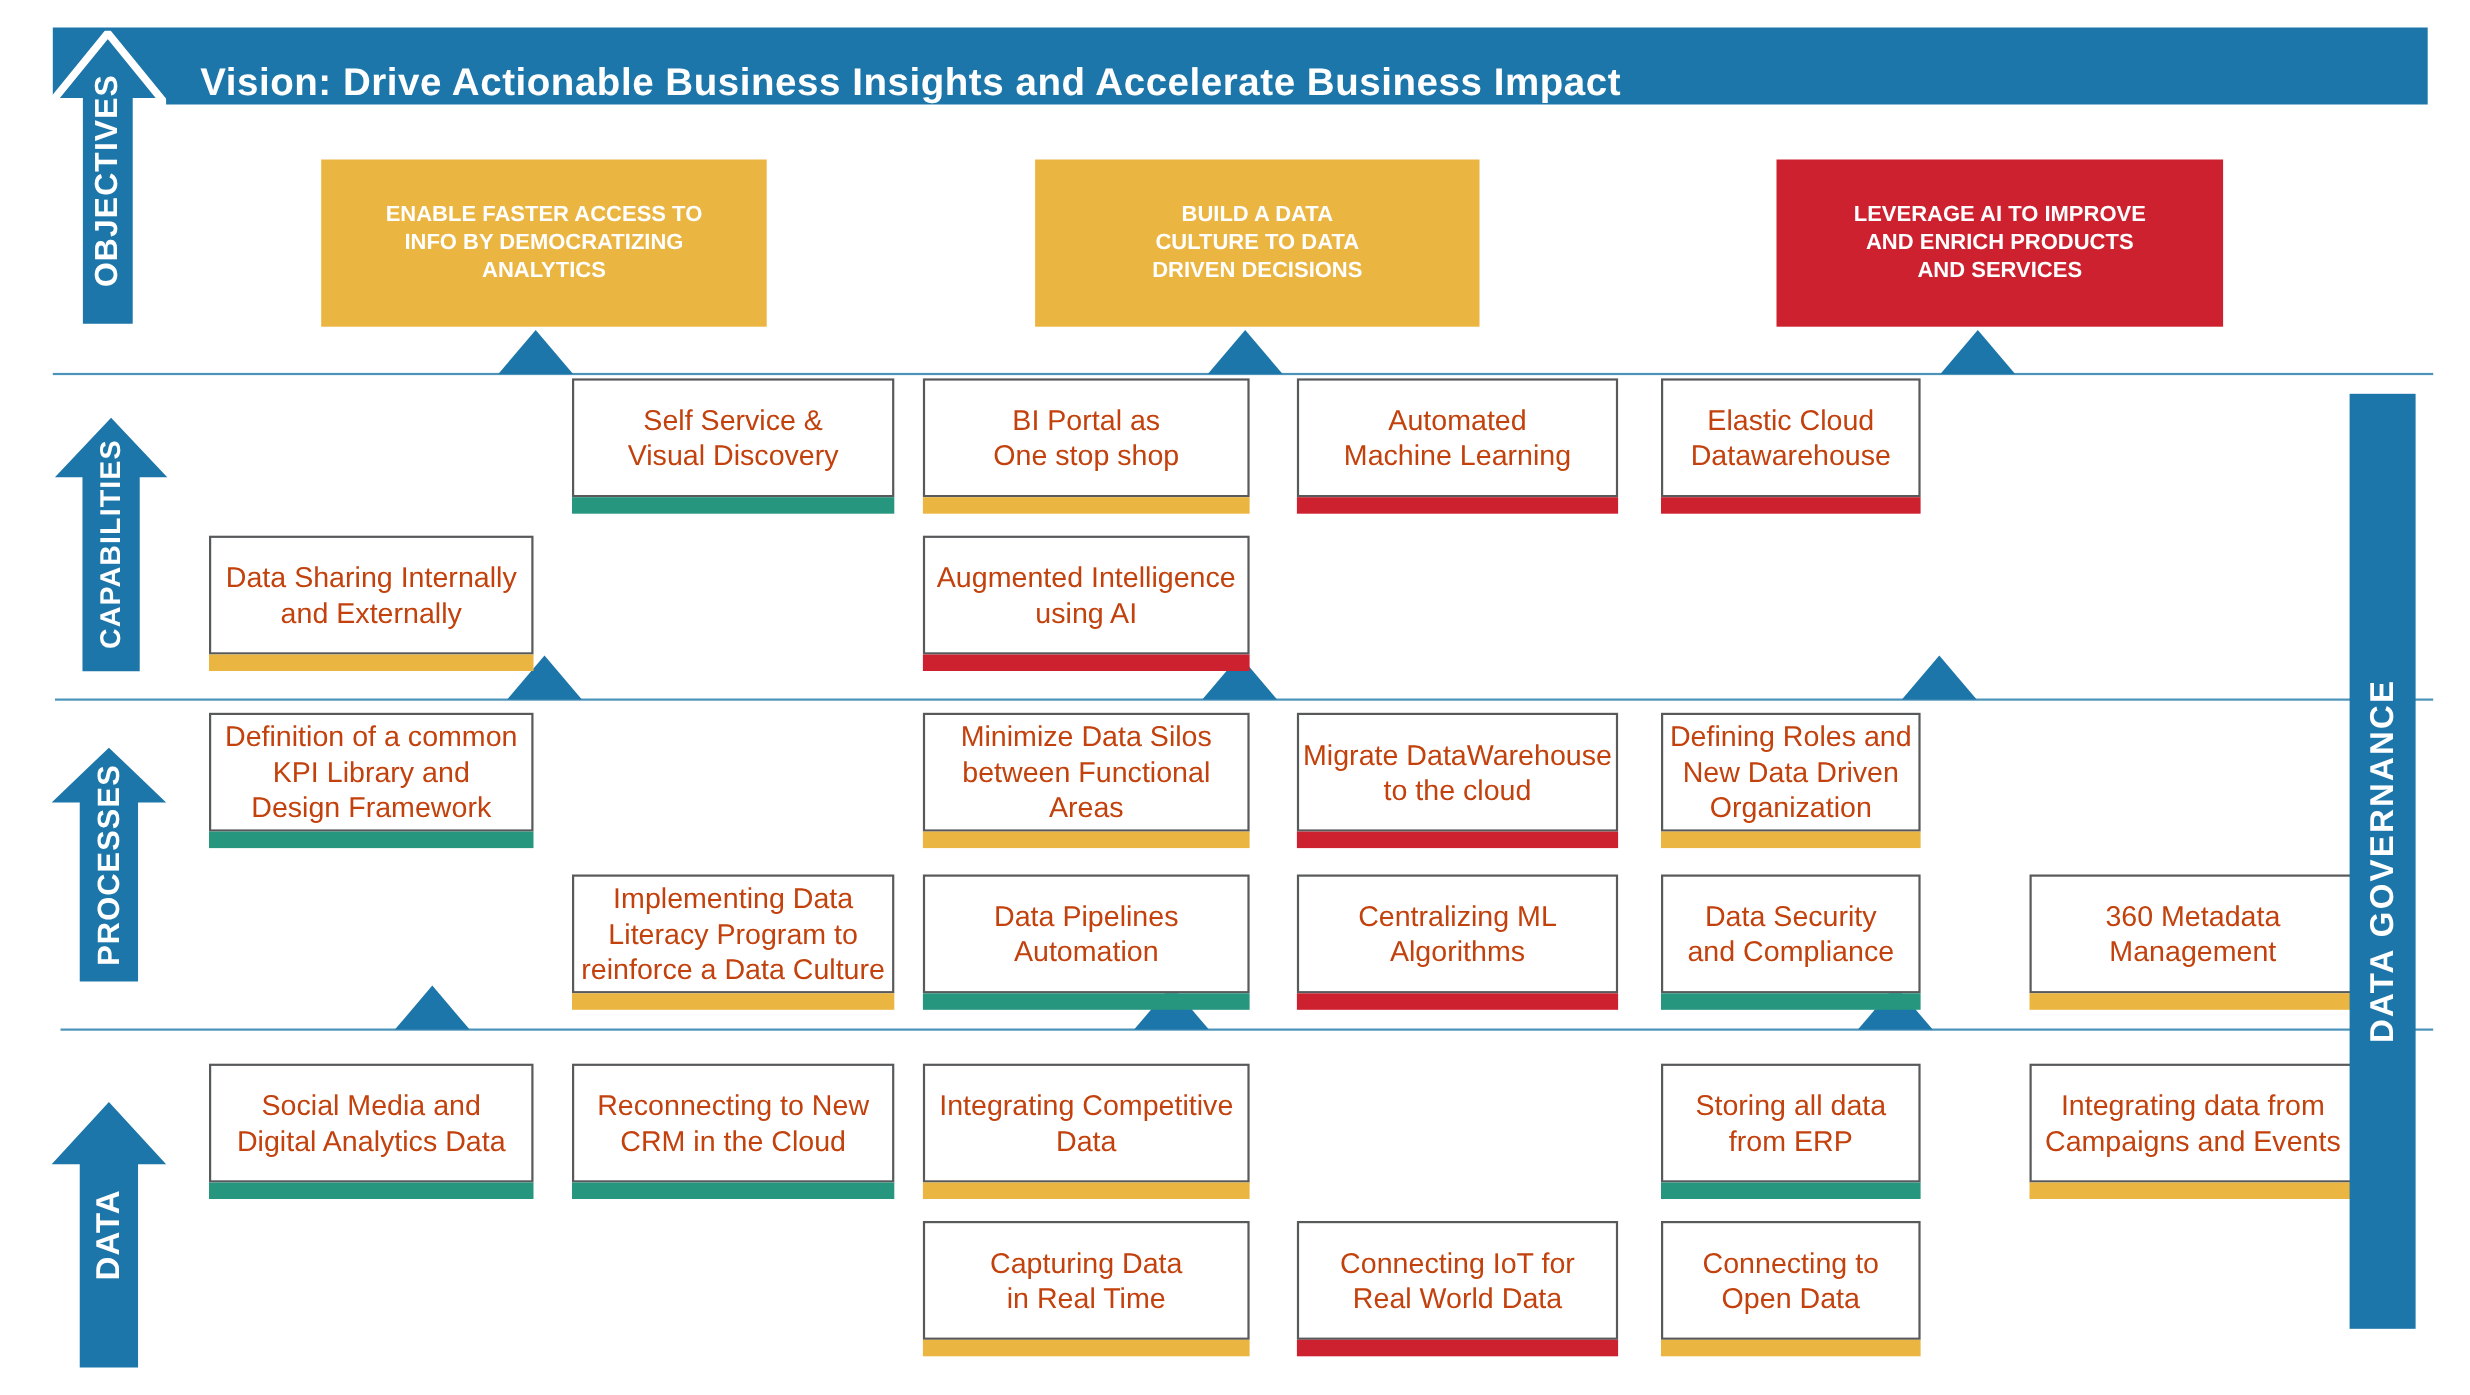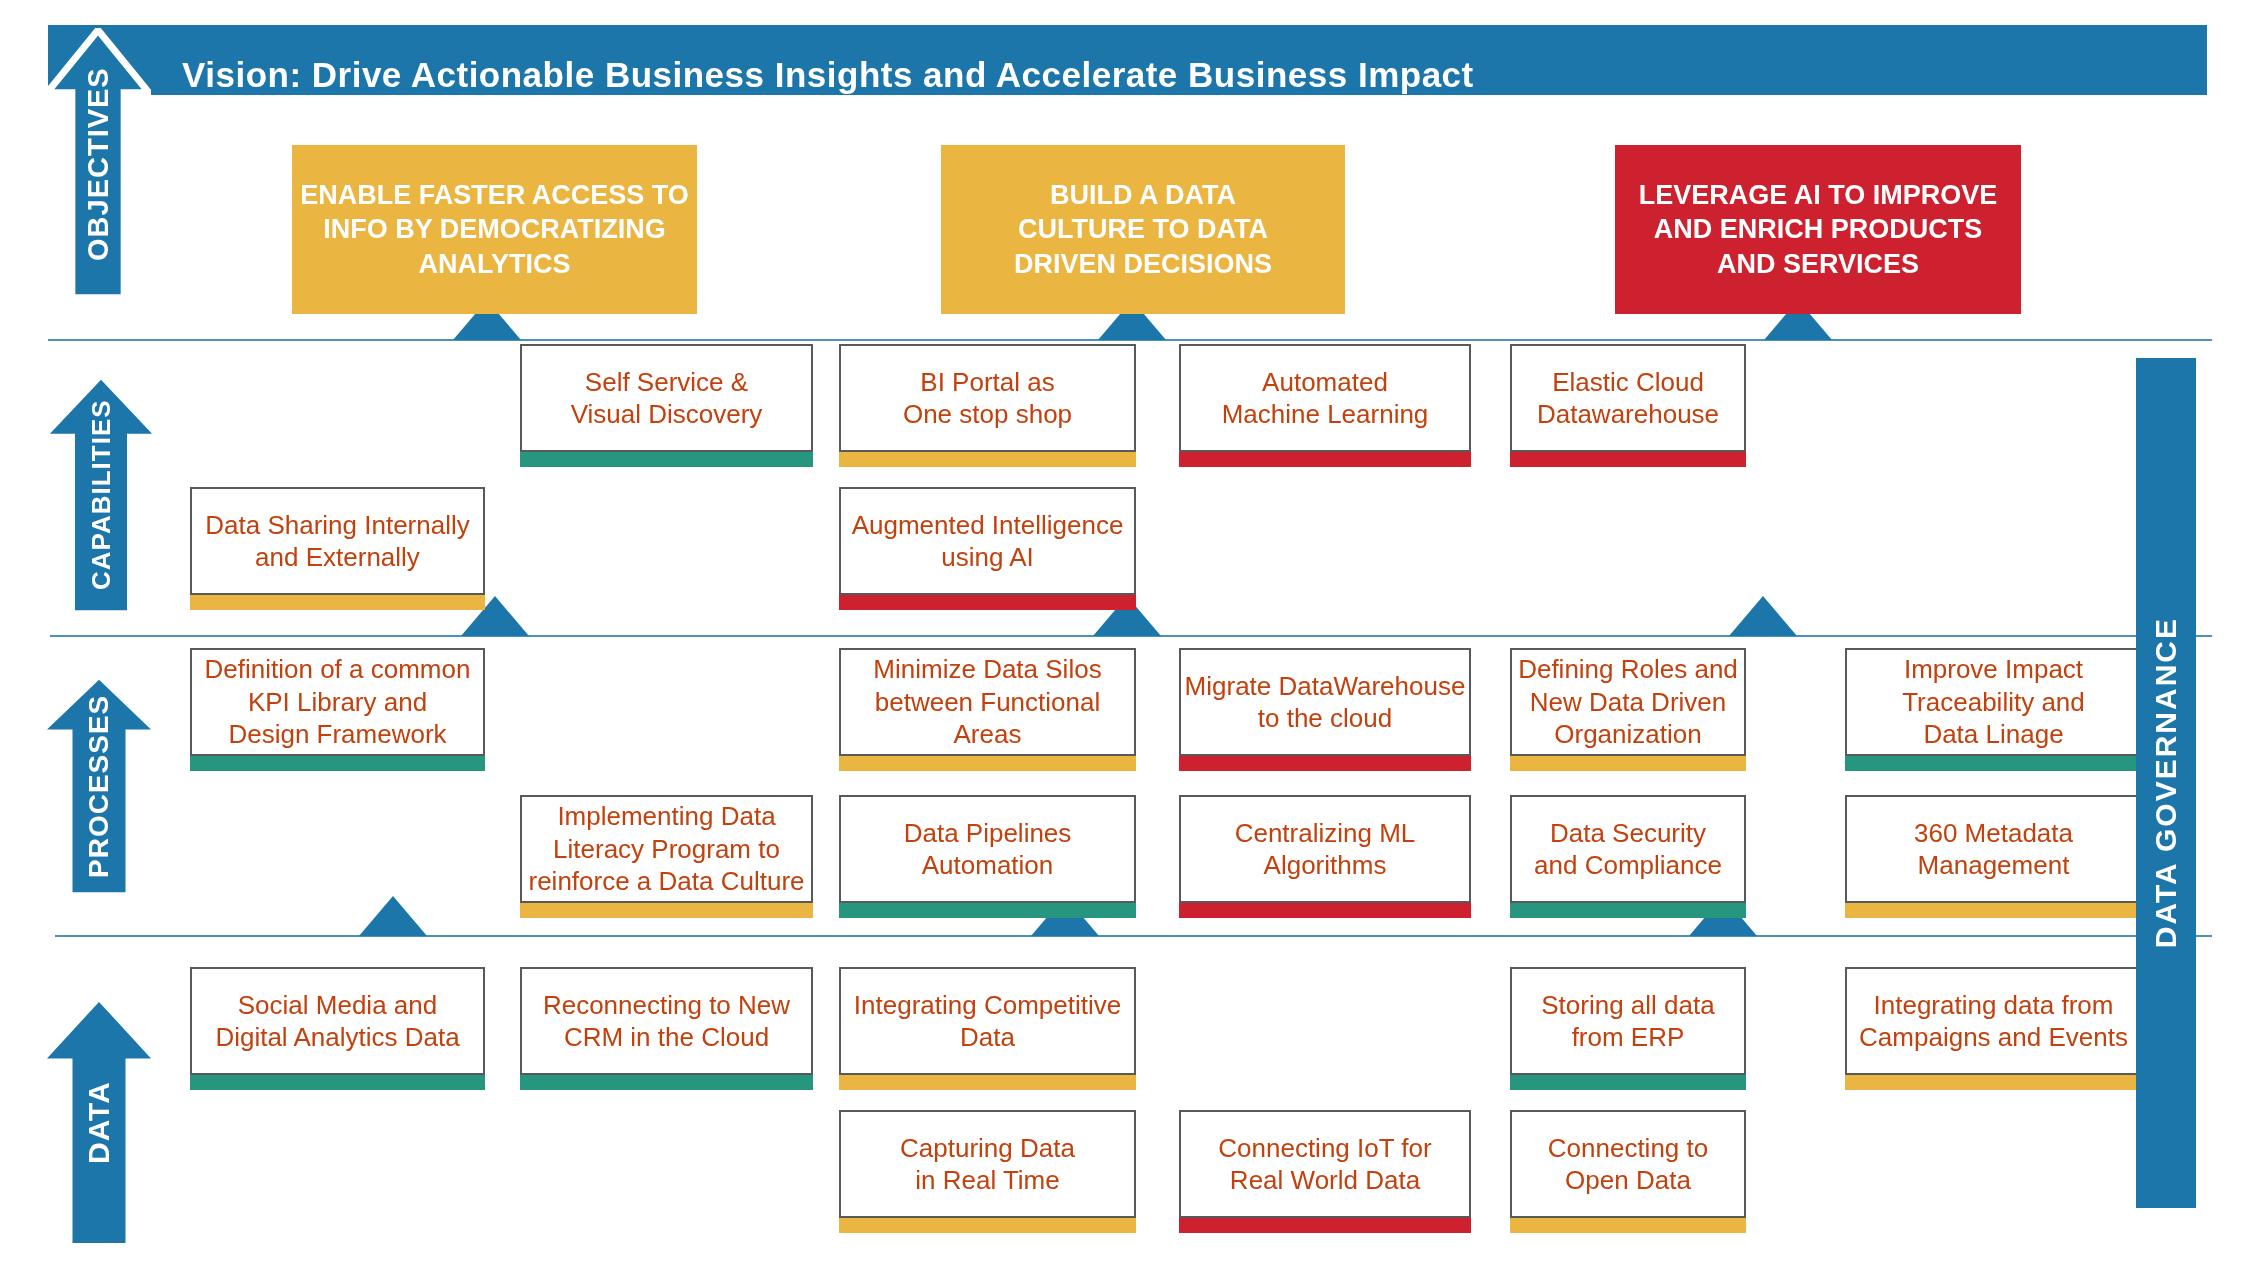"ENABLE FASTER ACCESS TO" .objective { font-size: 27px -> 20px; height: 169px -> 152px }
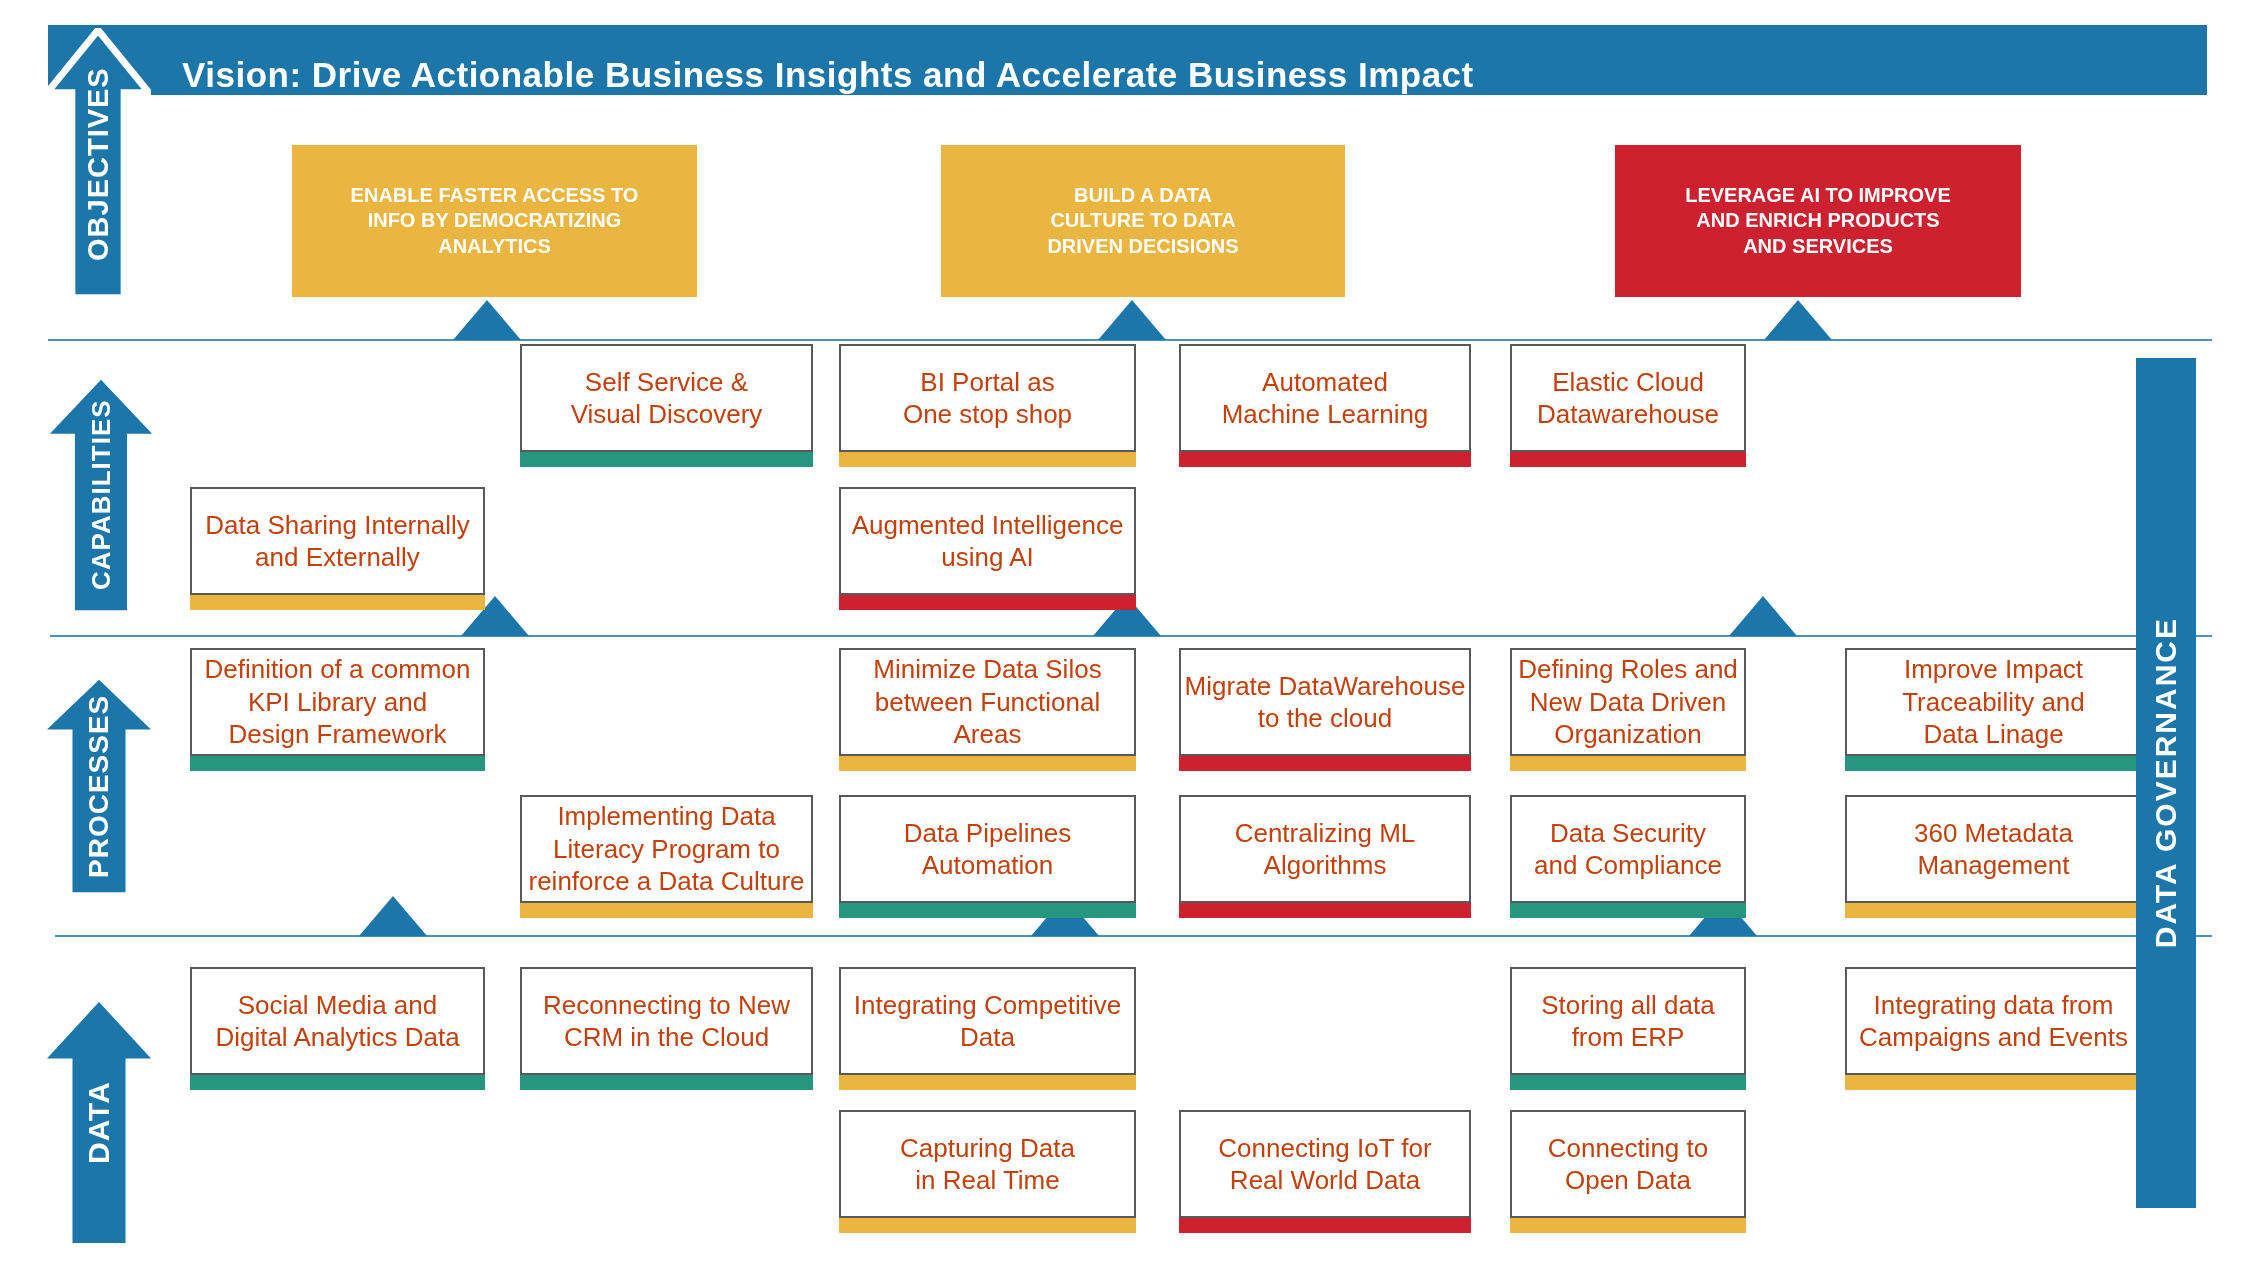"Improve Impact" div.card { html: <div> <span>Improve Impact Traceability and Data Linage</span> </div> -> none }
